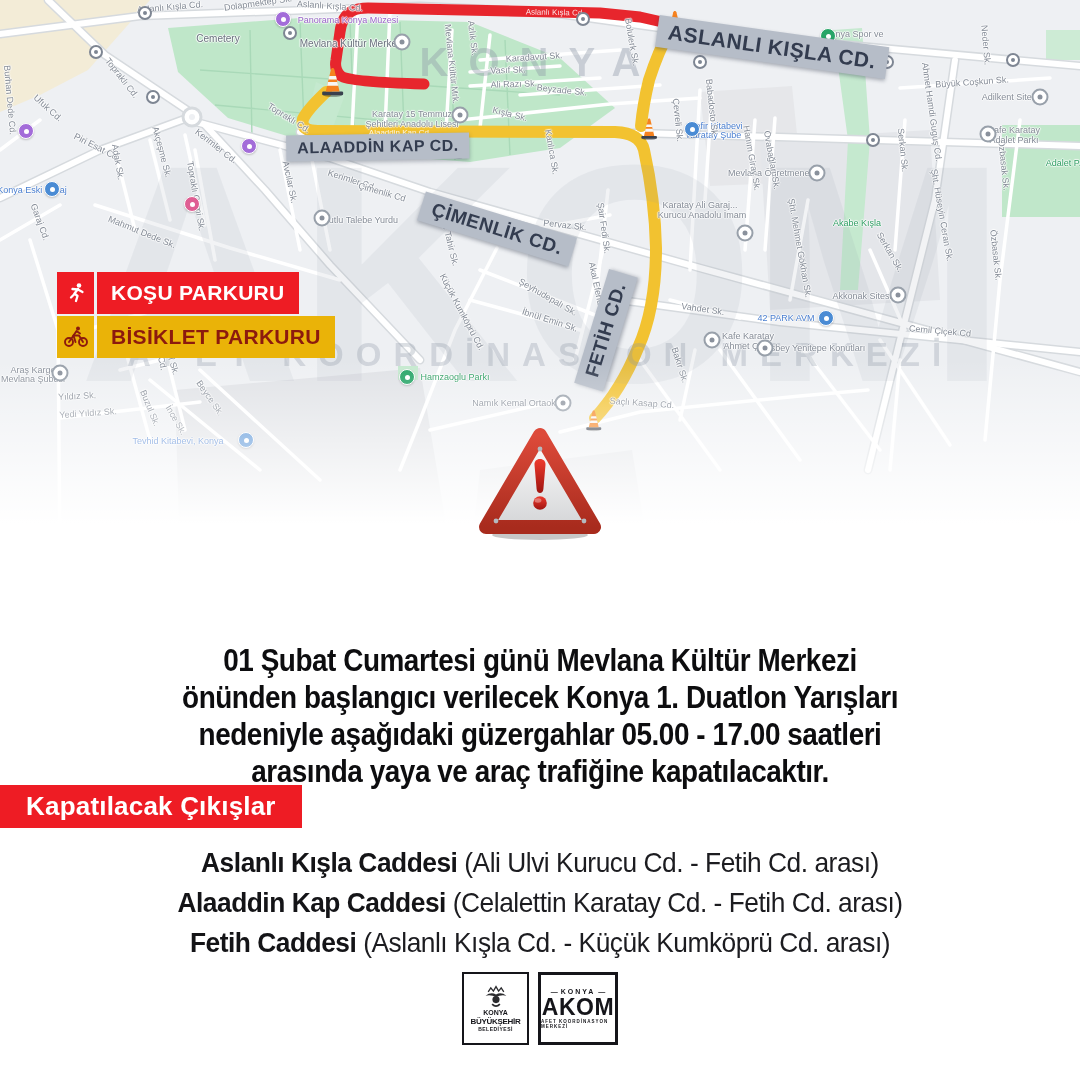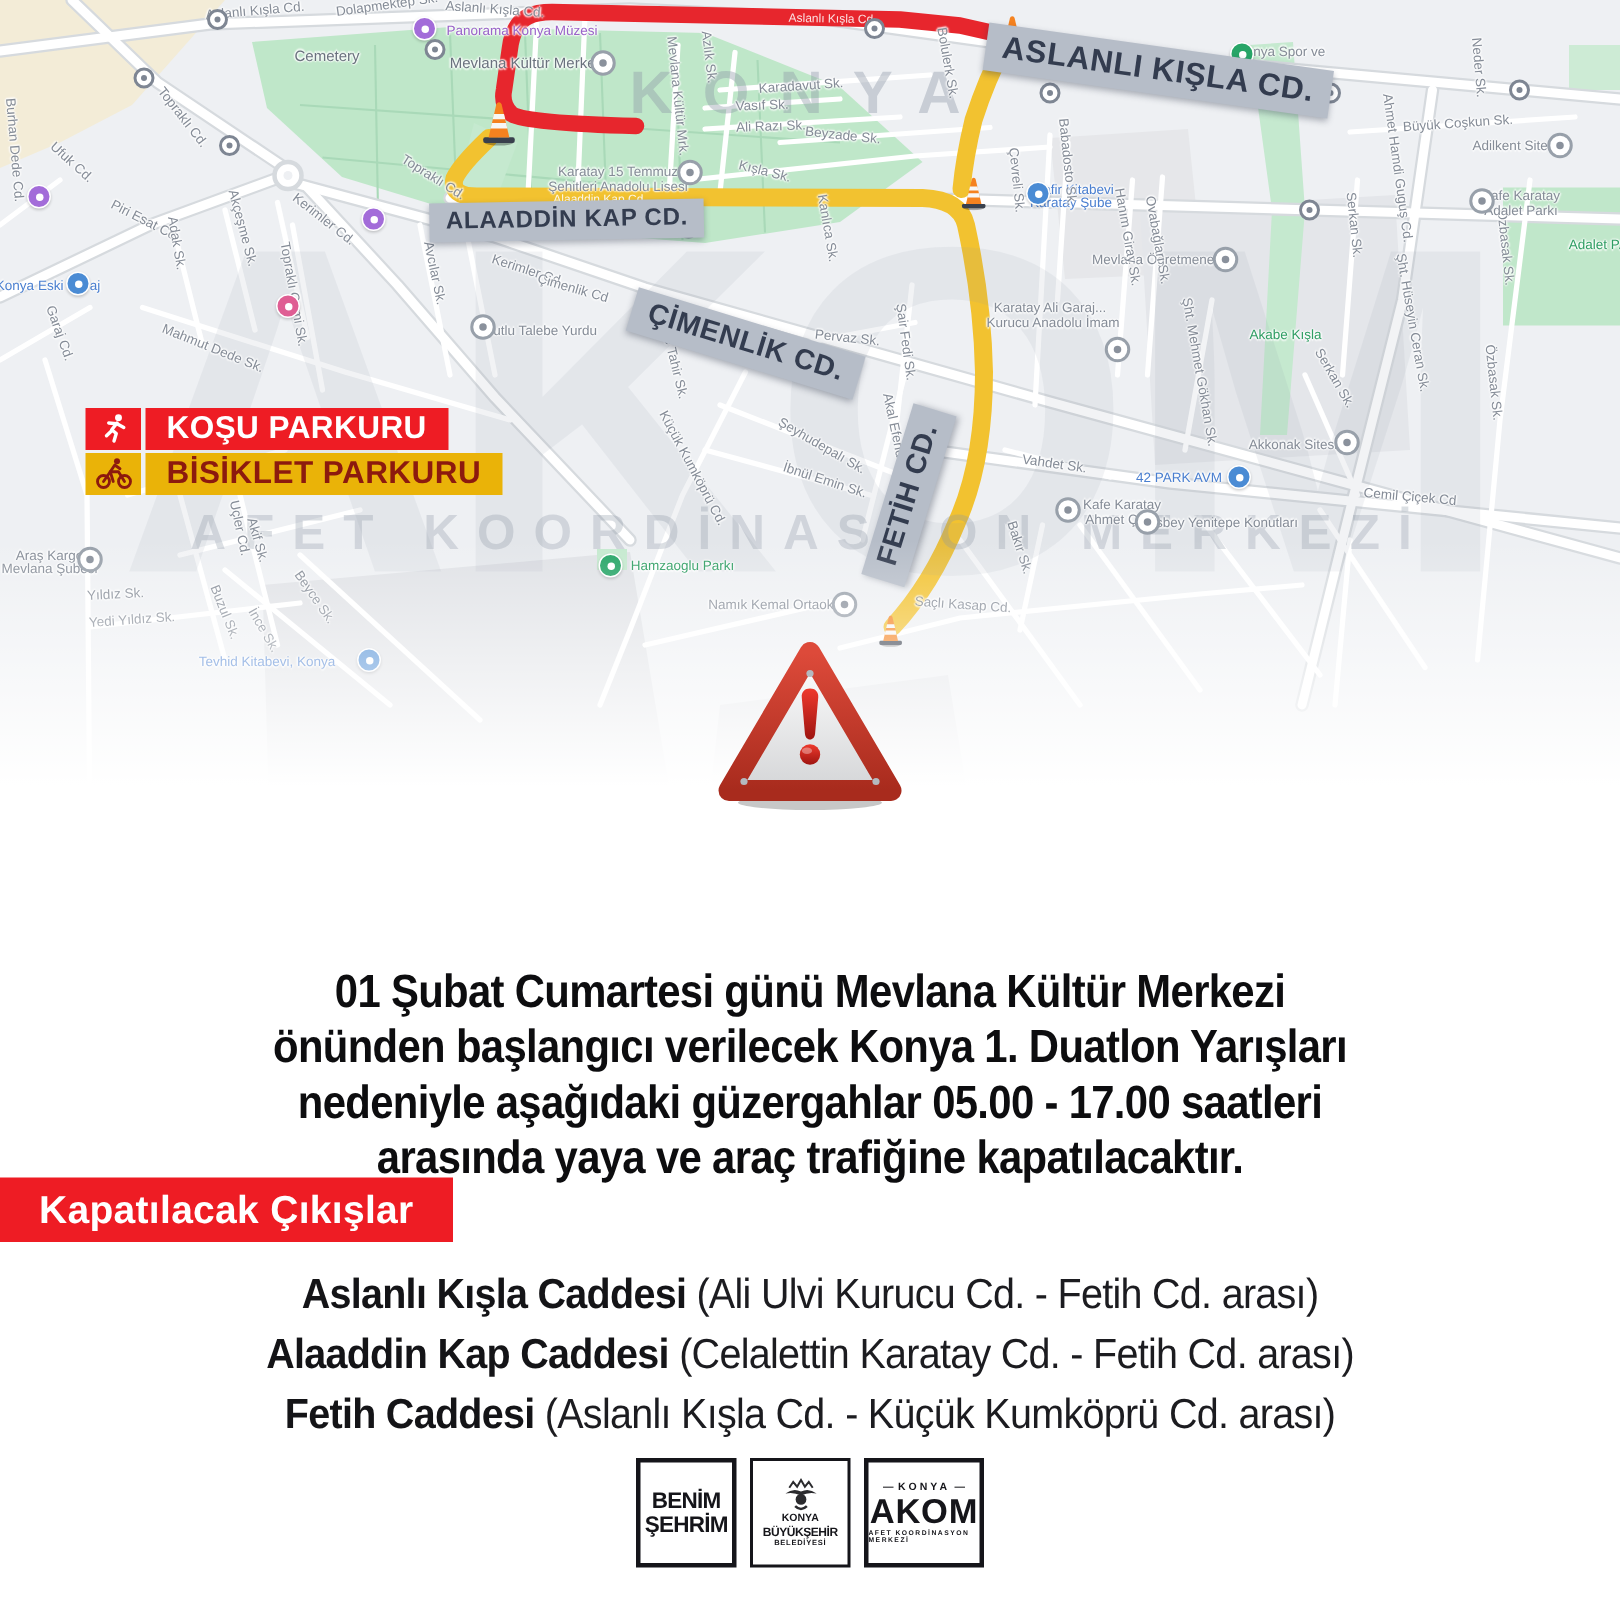"KOŞU PARKURU" .legend-row { height: 28px -> 42px }
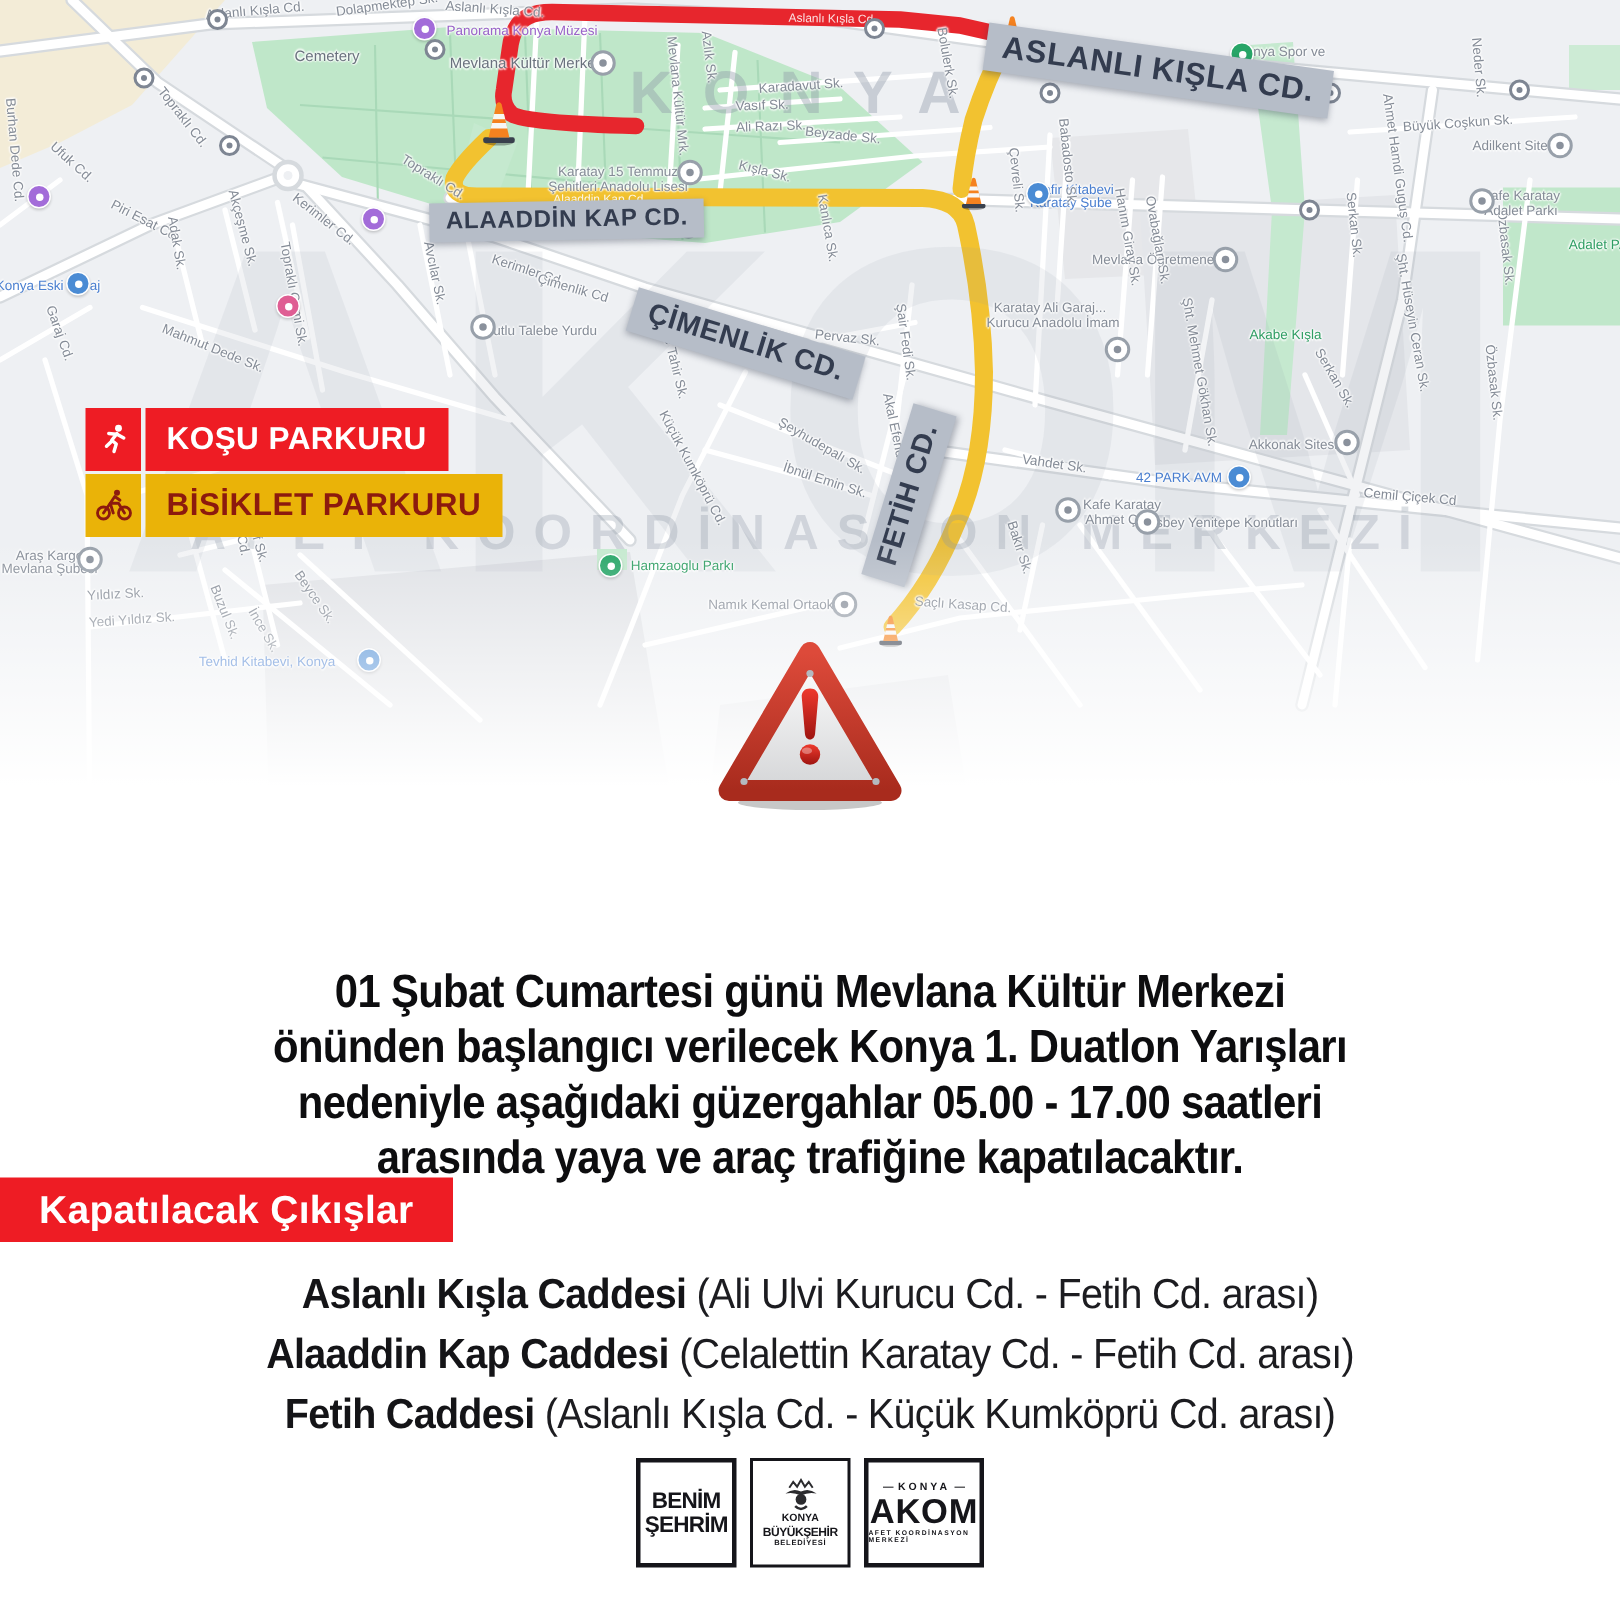"BENİM" div.logo-box { html: <div> <span>BENİM</span> <span>ŞEHRİM</span> </div> -> none }
